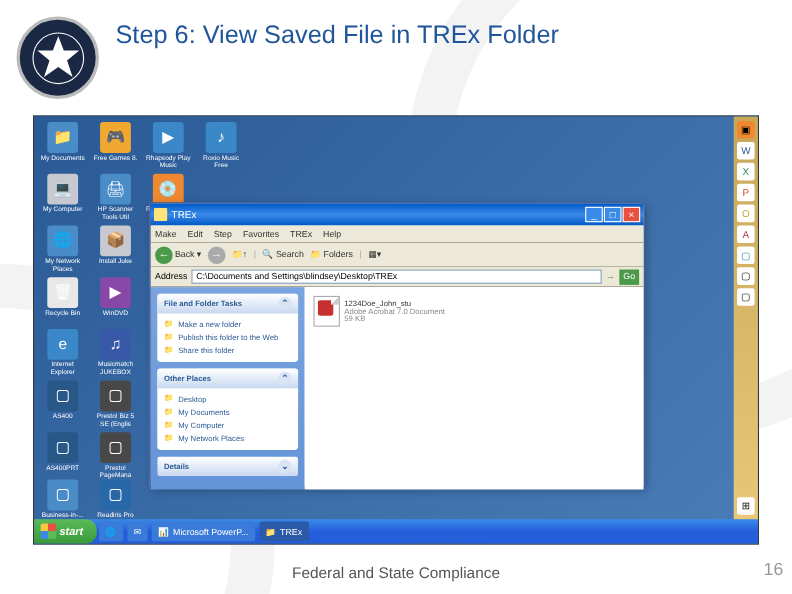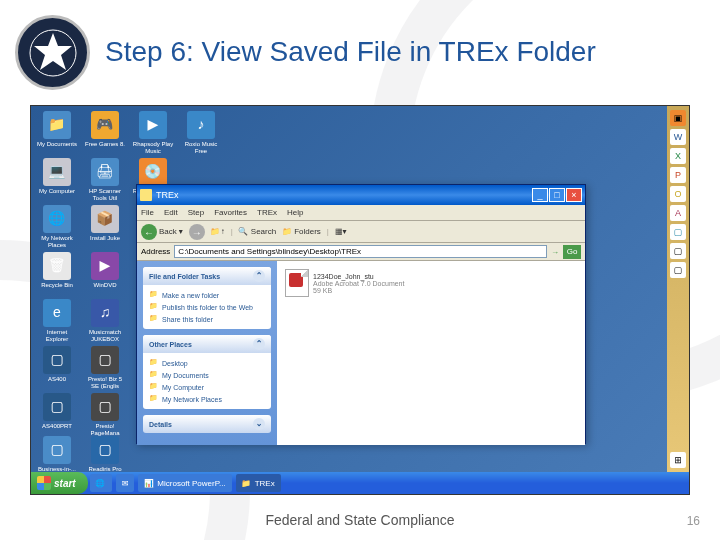"Step 6: View Saved File" .title { font-size: 28px -> 23px; top: 36px -> 18px }
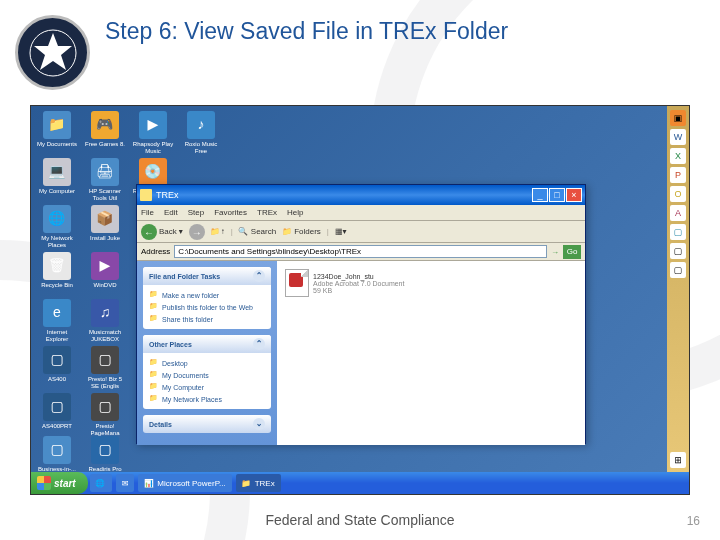"File" span { text: File -> Make }
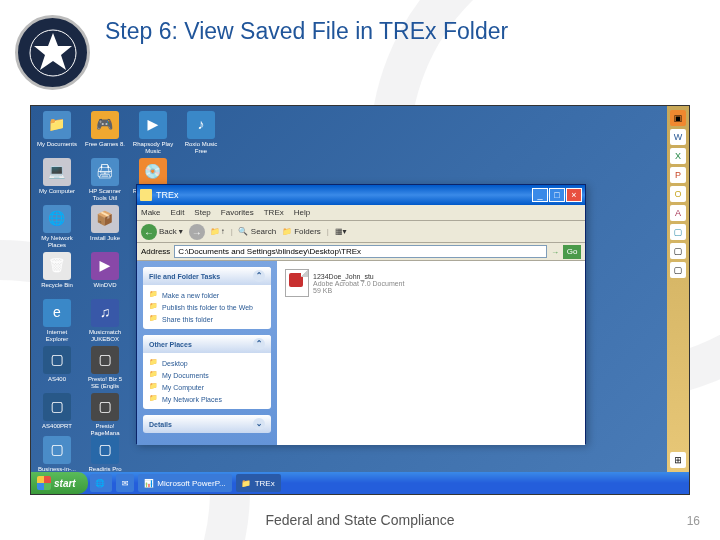"16" .pagenum { font-size: 12px -> 16px; right: 20px -> 8px }
